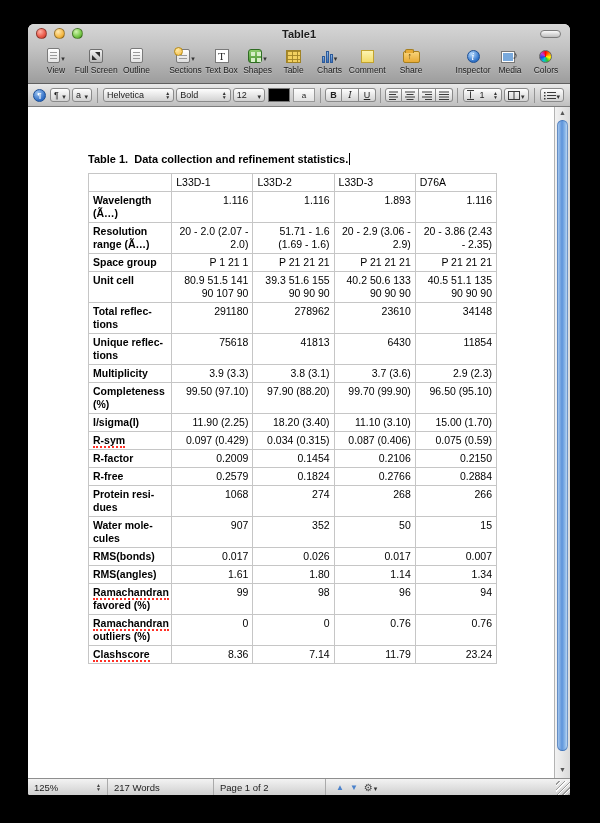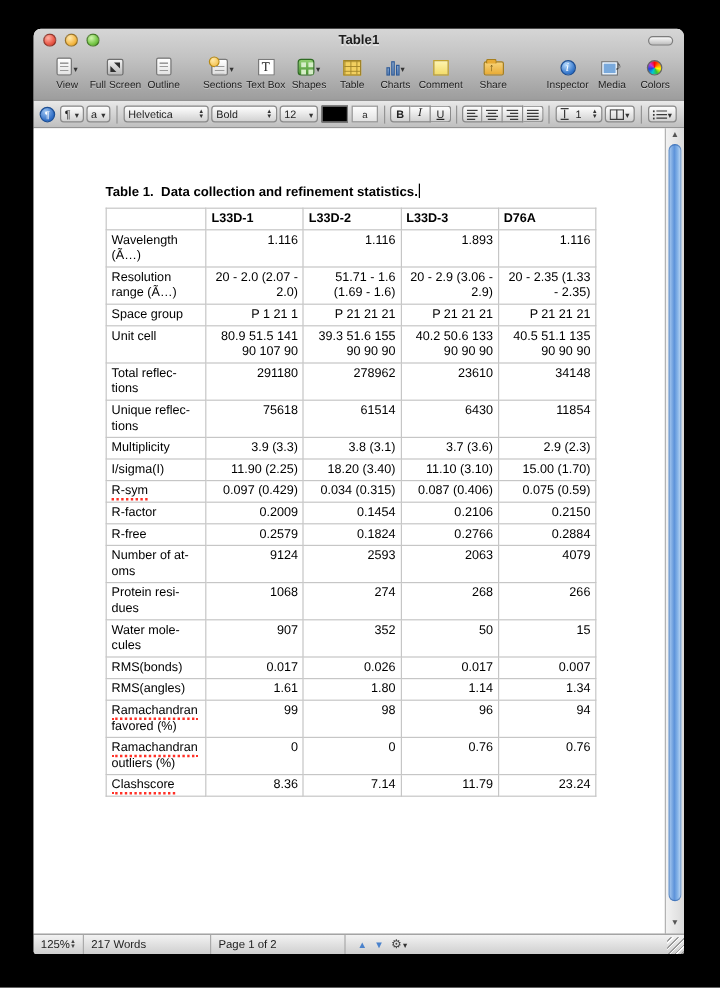"L33D-1" table.doc thead th { font-weight: bold -> normal }
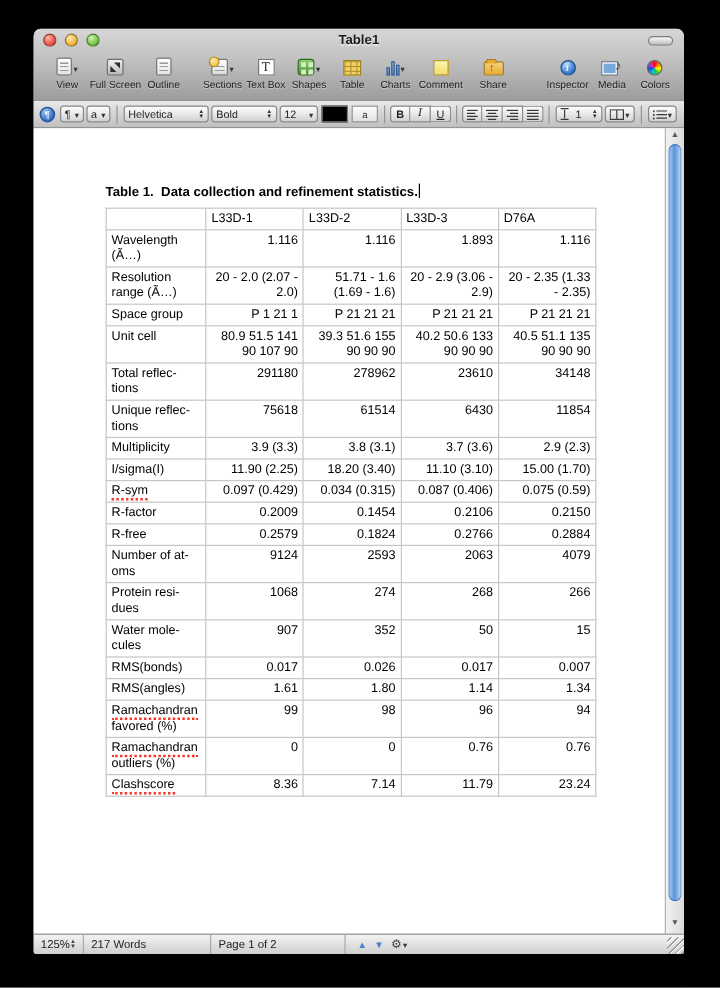"Wavelength" table.doc th.rl { font-weight: normal -> bold }
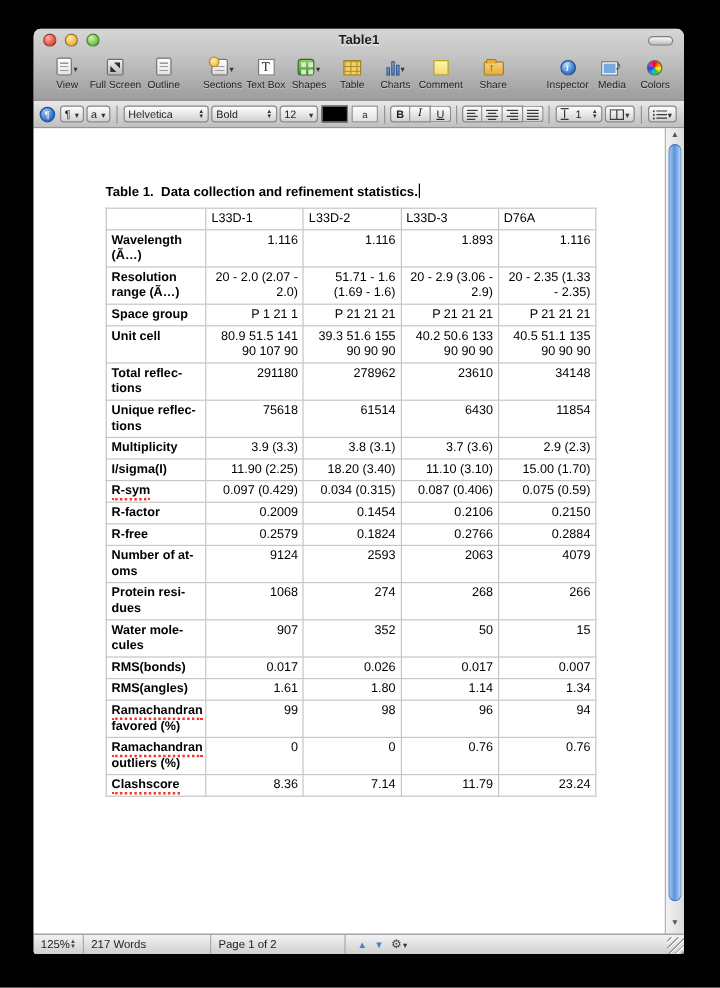"20 - 2.35 (1.33 -" td.val { text: 2.35 (1.33 -> 3.86 (2.43 }
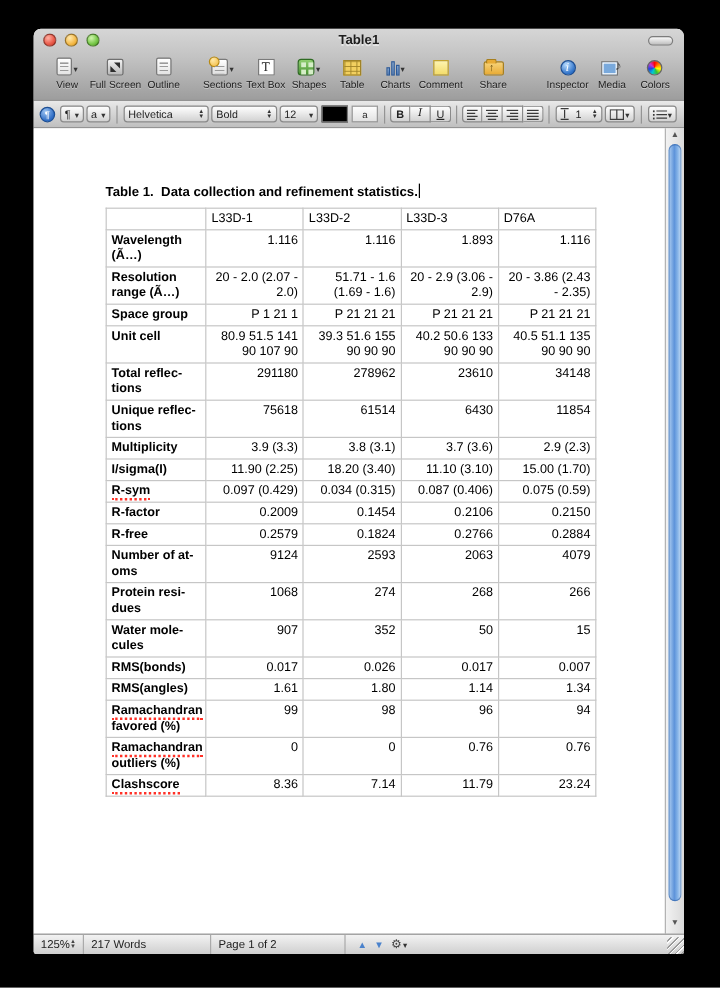"61514" td.val { text: 61514 -> 41813 }
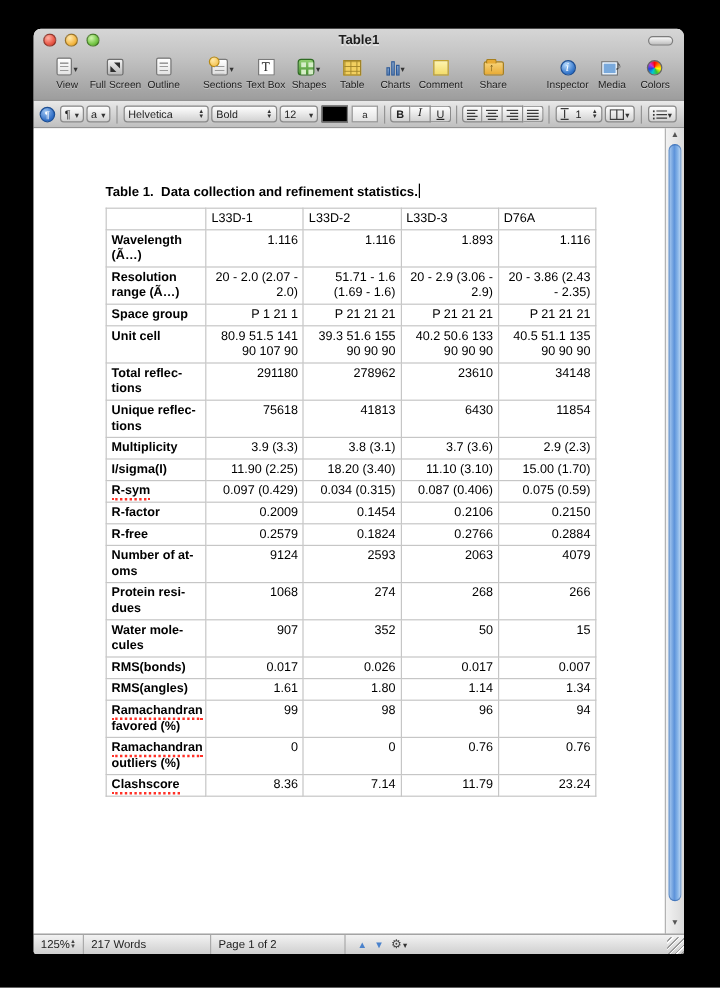"Completeness" tr { html: none -> <tr> <th><span>Completeness</span><br><span>(%)</span></th> <td>99.50 (97.10)</td> <td>97.90 (88.20)</td> <td>99.70 (99.90)</td> <td>96.50 (95.10)</td> </tr> }
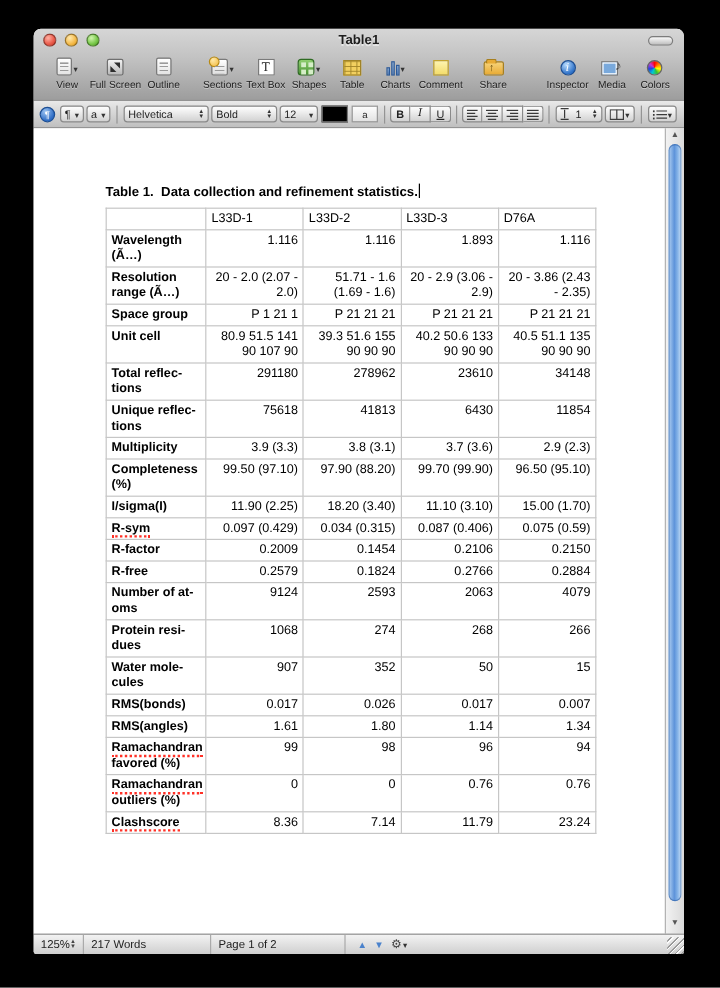"Number of at-" tr { html: <tr> <th><span>Number of at-</span><br><span>oms</span></th> <td>9124</td> <td>2593</td> <td>2063</td> <td>4079</td> </tr> -> none }
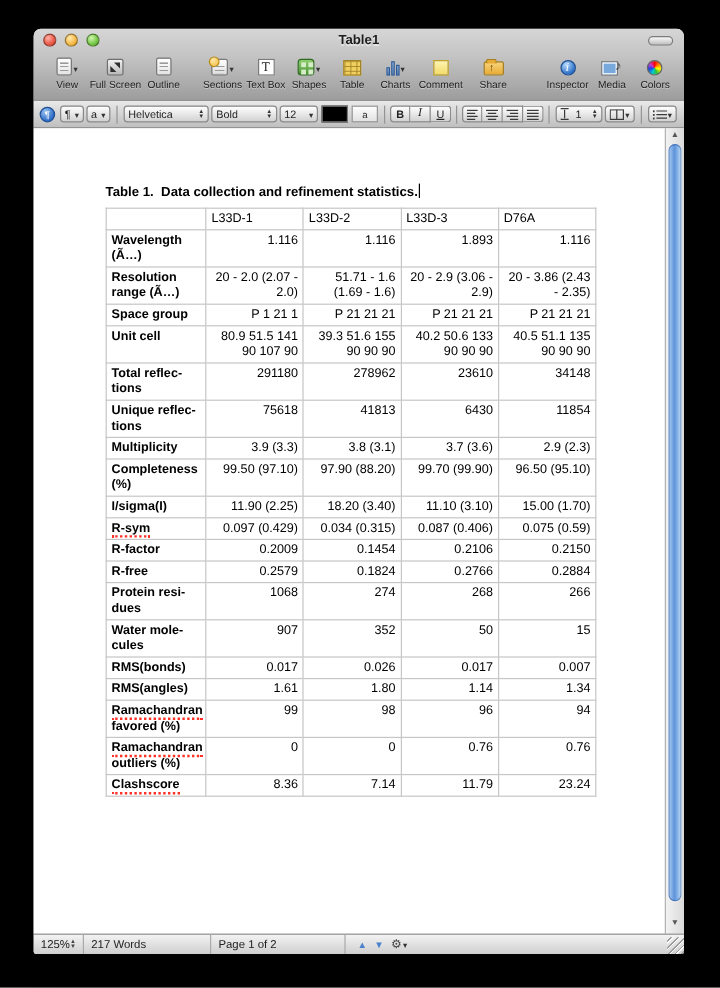"125%" .seg.zoom { width: 42px -> 80px }
